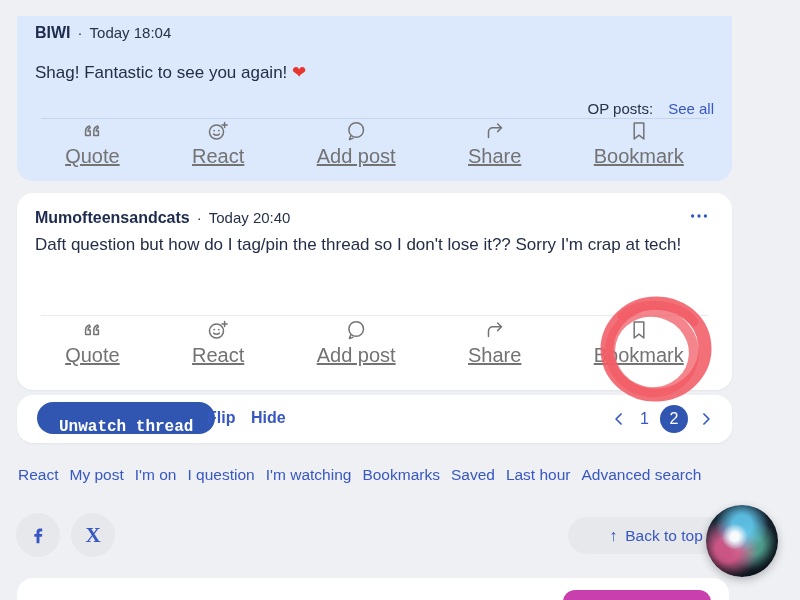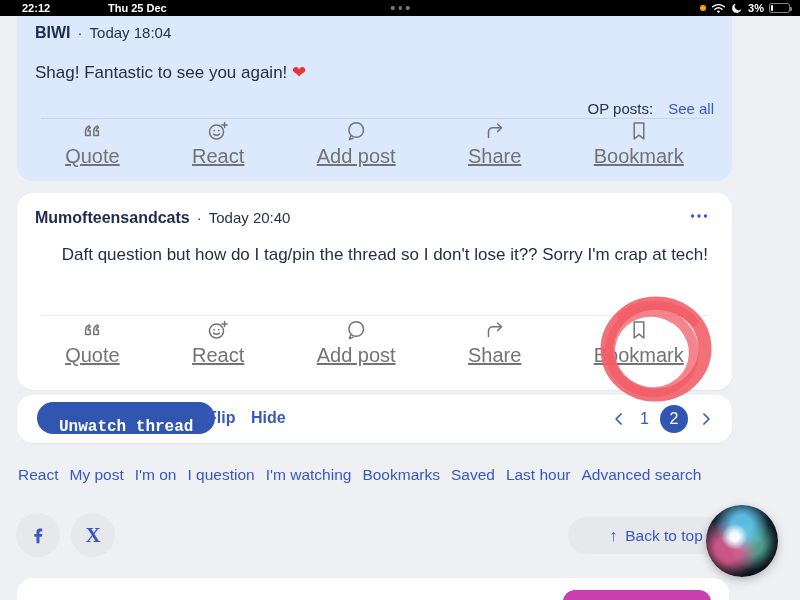"22:12" div.statusbar { html: <div> <span>22:12</span> <span>Thu 25 Dec</span> <span> <i></i> <i></i> <i></i> </span> <span> <span></span> <svg> <path></path> <path></path> <path></path> </svg> <svg> <path></path> </svg> <span>3%</span> <span> <i></i> </span> </span> </div> -> none }
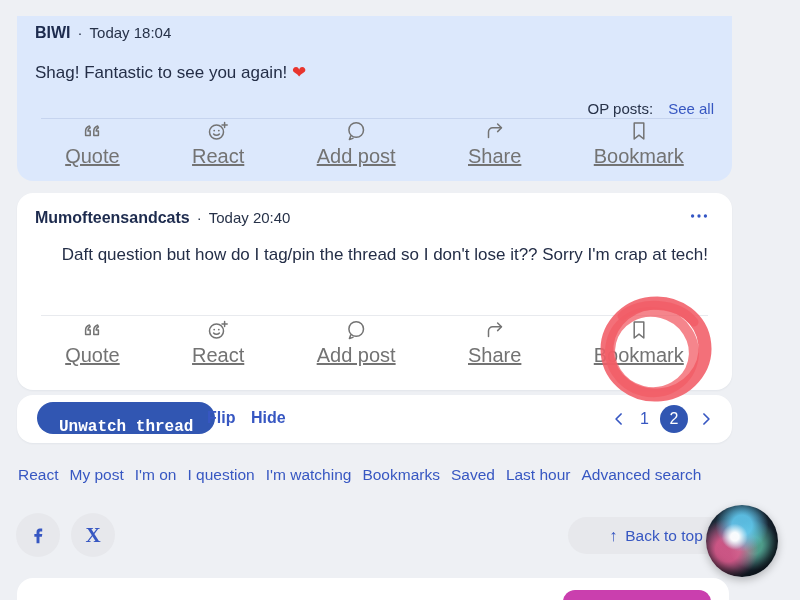"Daft question but how do" div.post-body { text-align: right -> none; top: 48px -> 38px }
